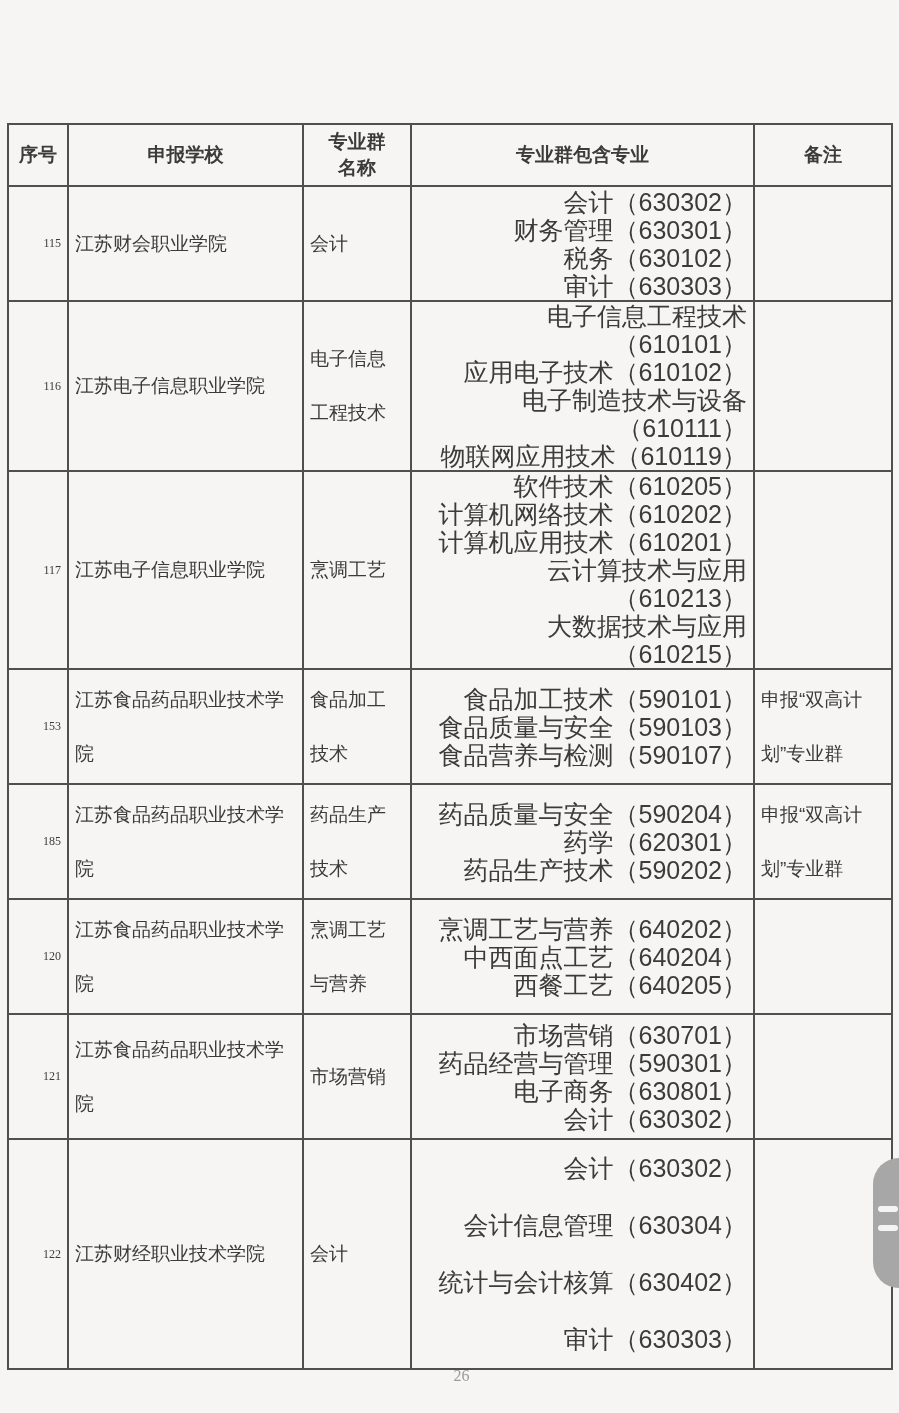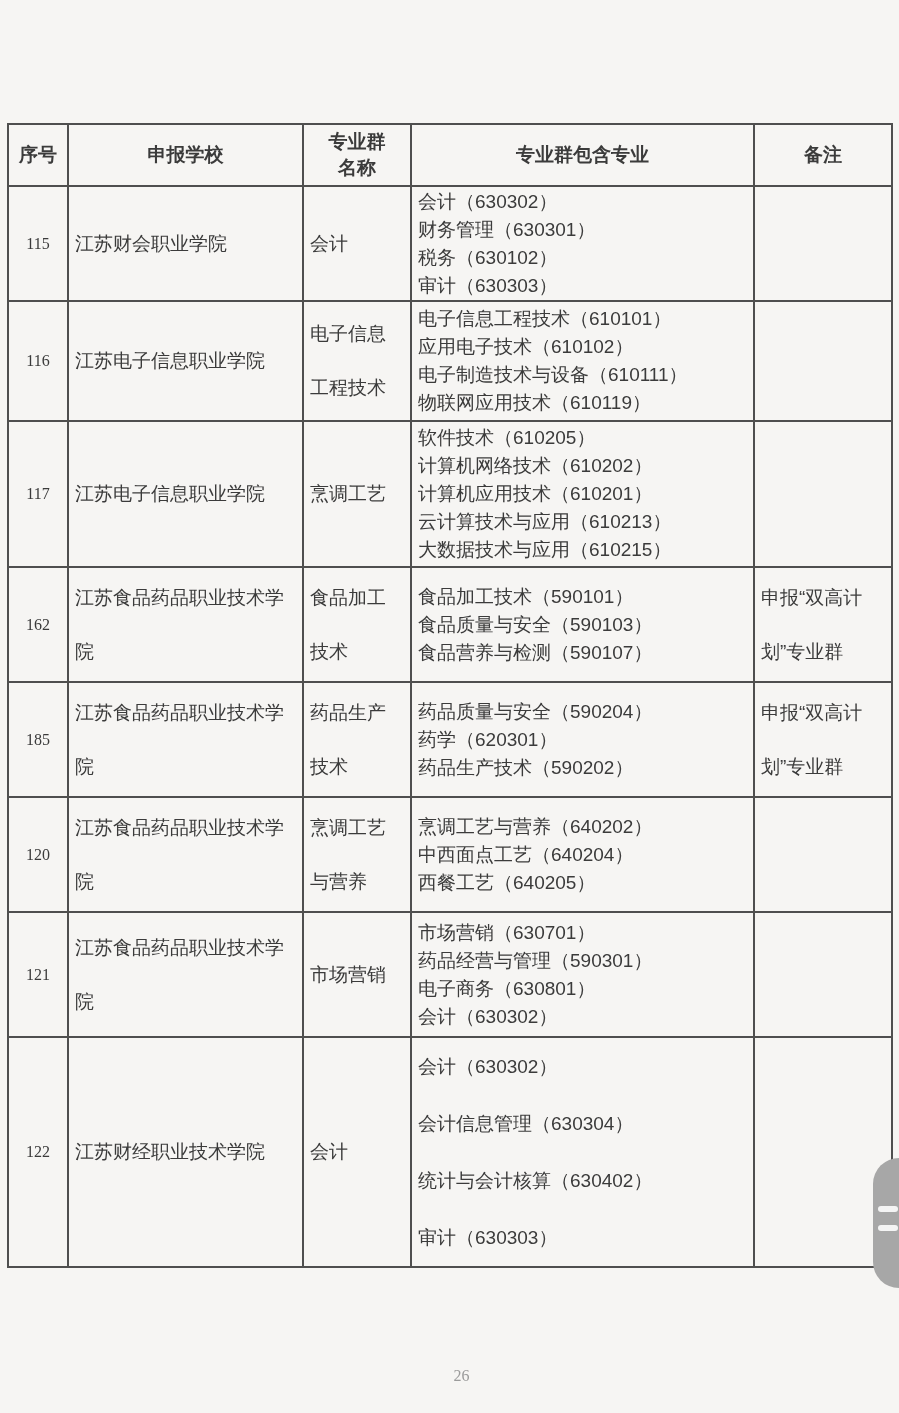"会计（630302）" .cell-majors { font-size: 19px -> 25px; text-align: left -> right }
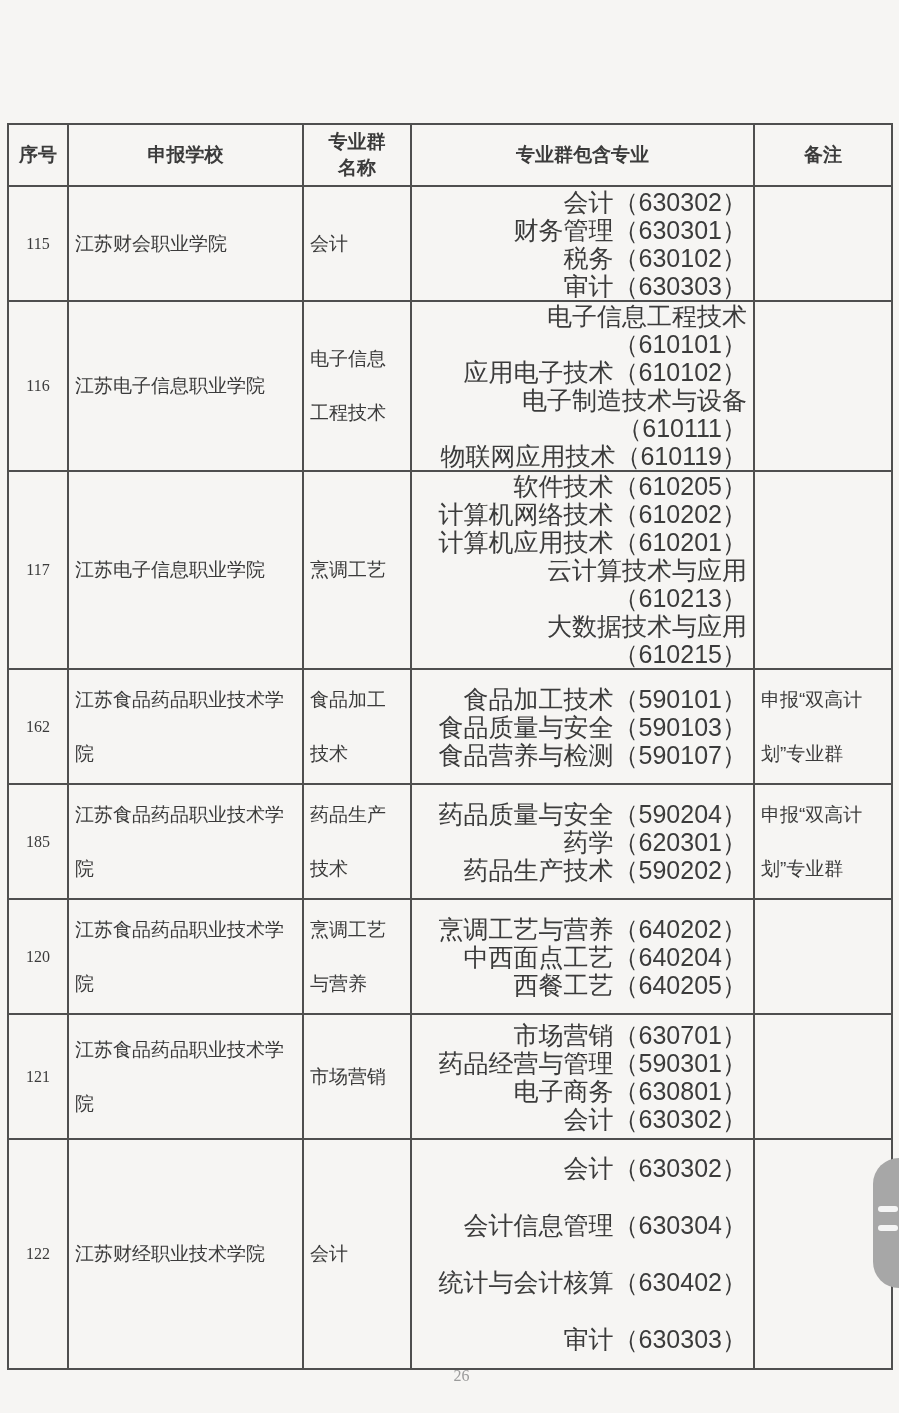"115" .cell-no { font-size: 16px -> 12px; text-align: center -> right }
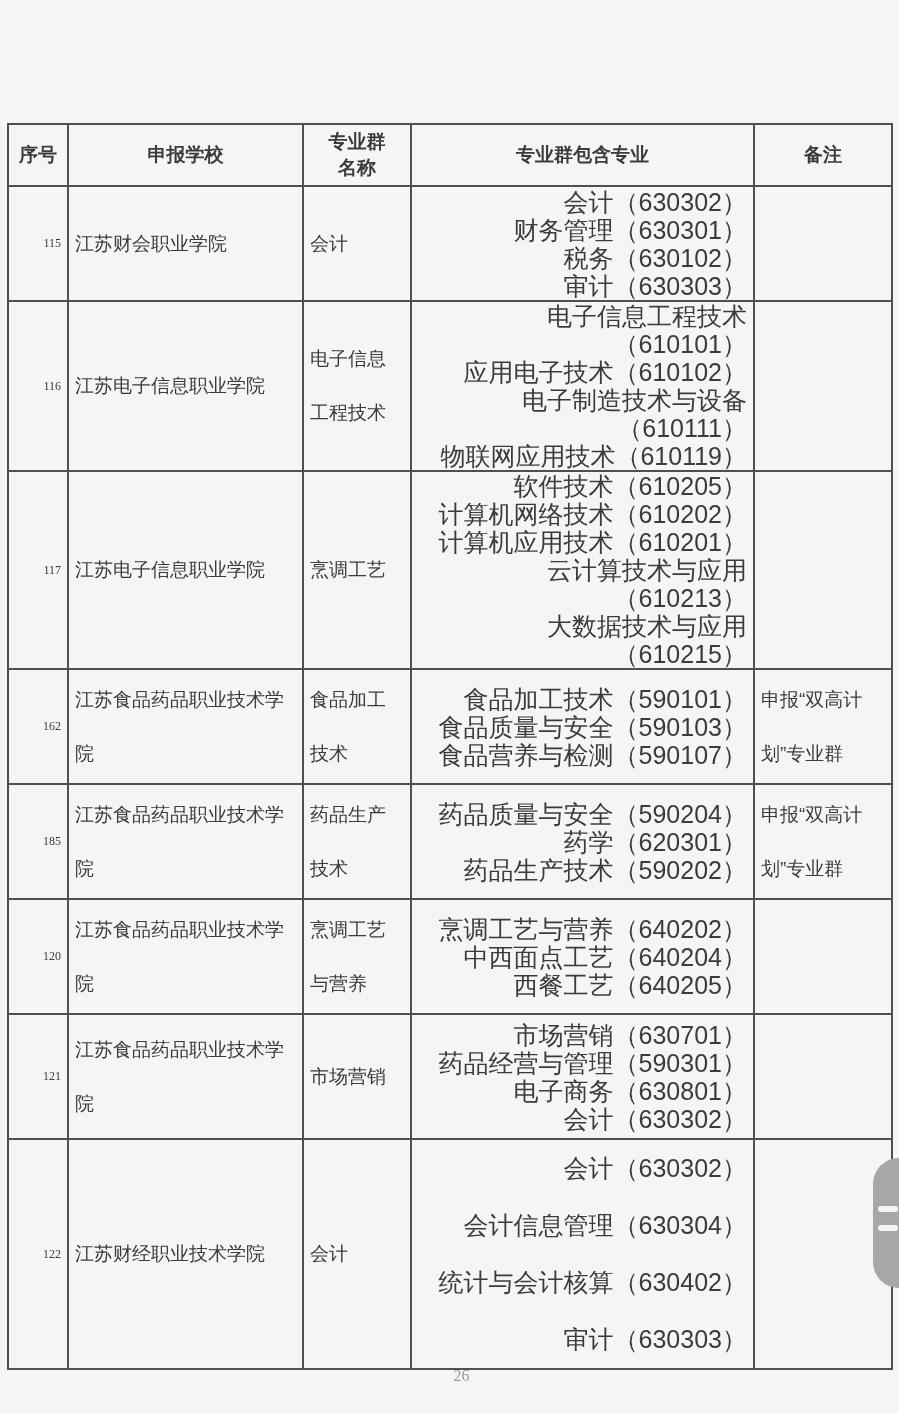"162" td.cell-no { text: 162 -> 153 }
